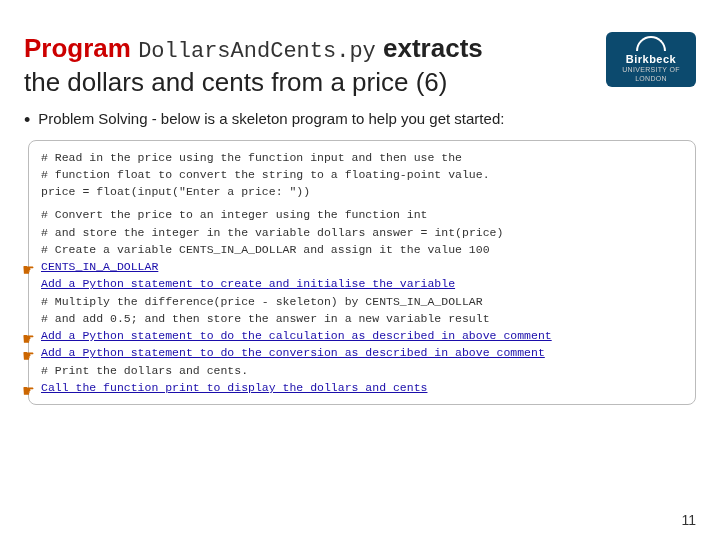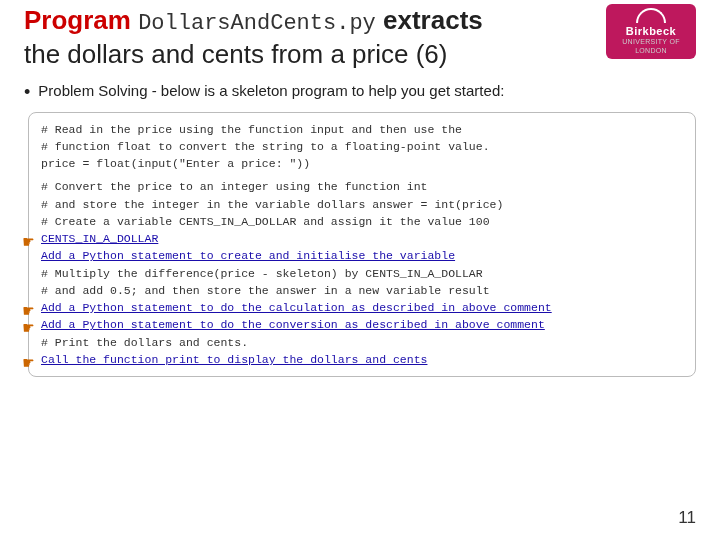"Program DollarsAndCents.py extracts" .slide { padding: 4px 24px 16px 24px -> 32px 24px 16px 24px }
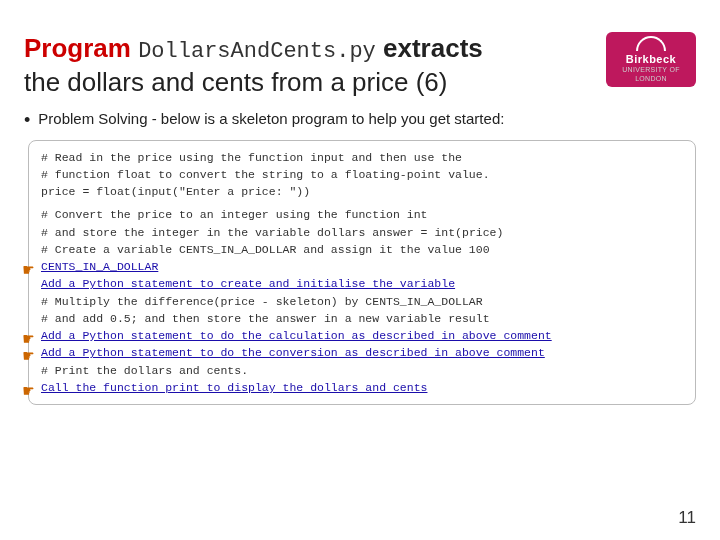"Birkbeck" .logo-box { background: #be185d -> #0c4a6e }
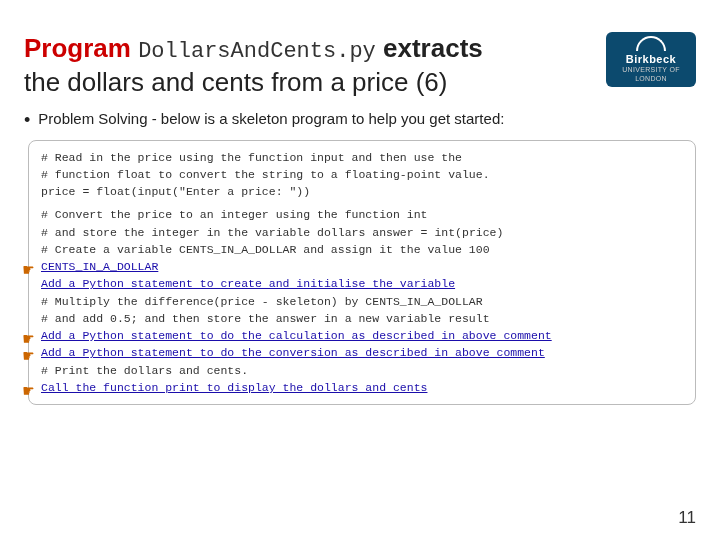"11" .page-number { font-size: 17px -> 14px }
